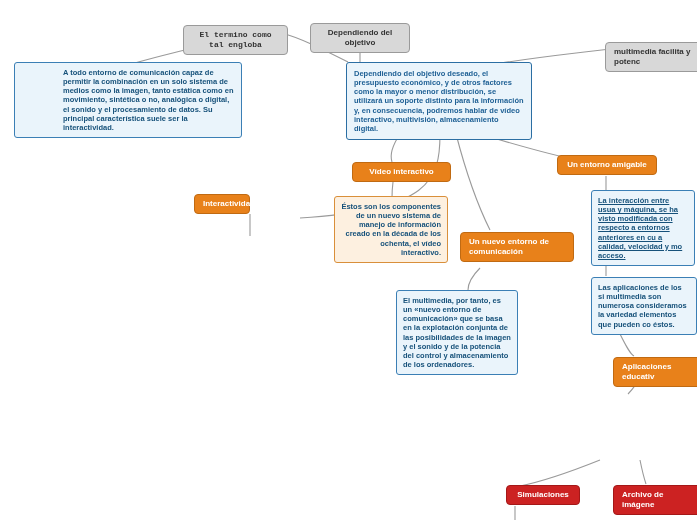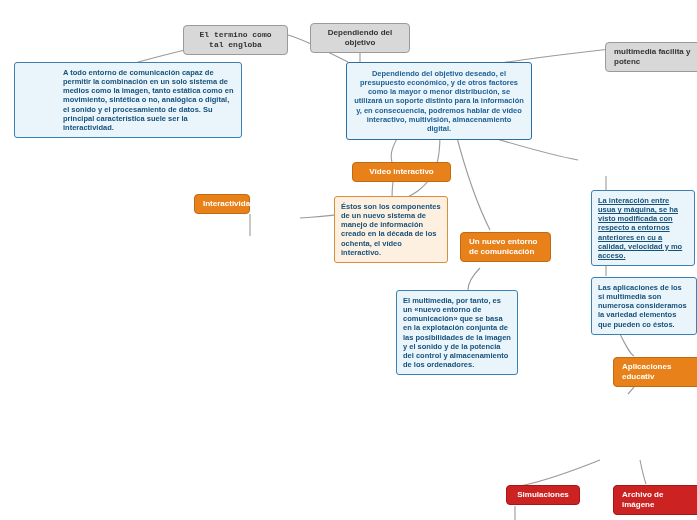"Dependiendo del objetivo deseado, el" .box-center { text-align: center -> left }
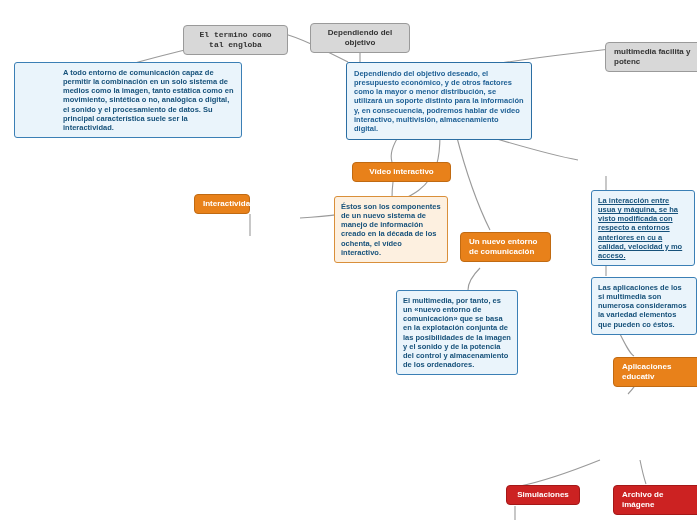"Un entorno amigable" div.node { html: none -> <div> <span>Un entorno amigable</span> </div> }
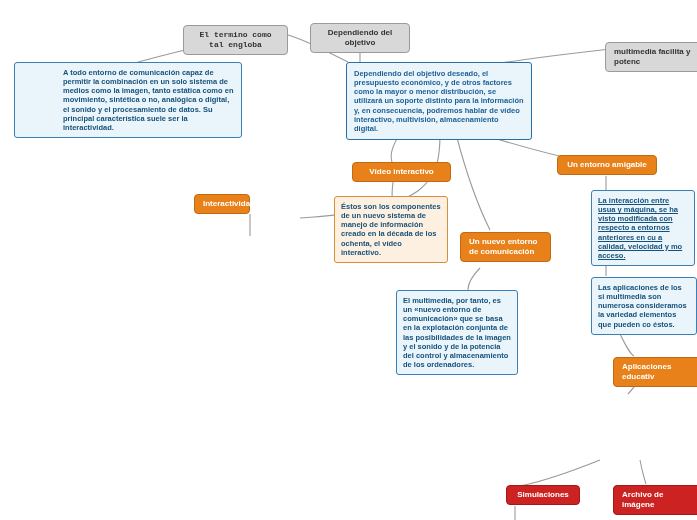"Éstos son los componentes de" .box-orange { text-align: left -> right }
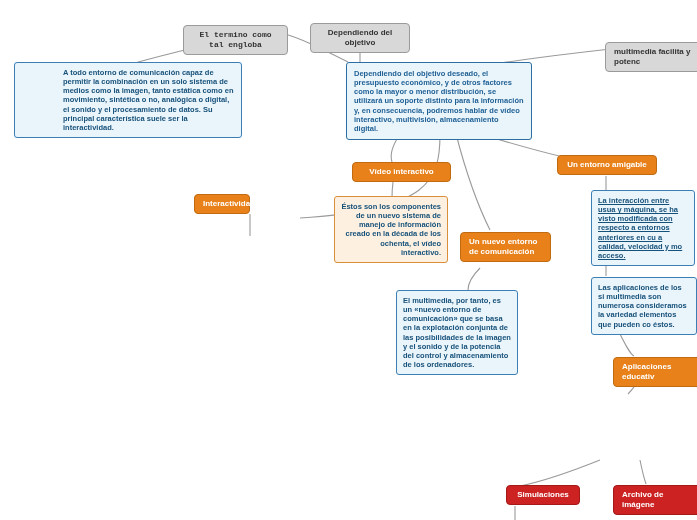"Un nuevo entorno de comunicación" div.node { width: 91px -> 114px }
